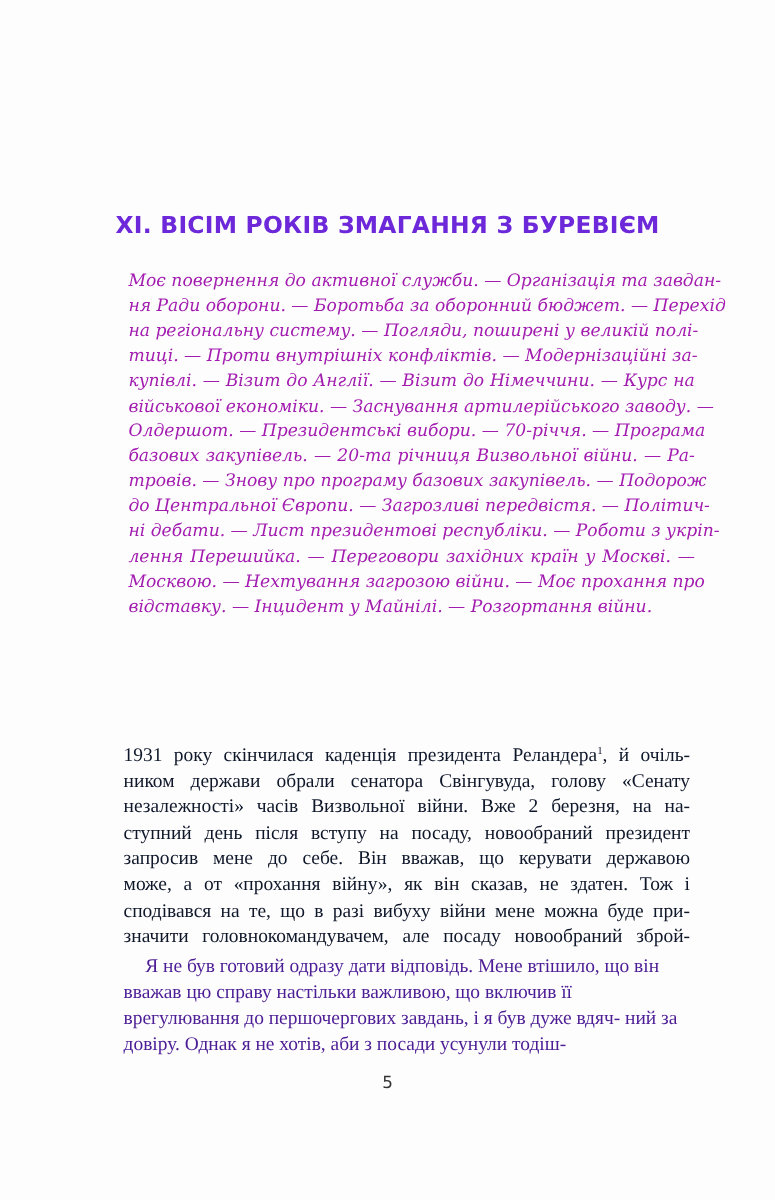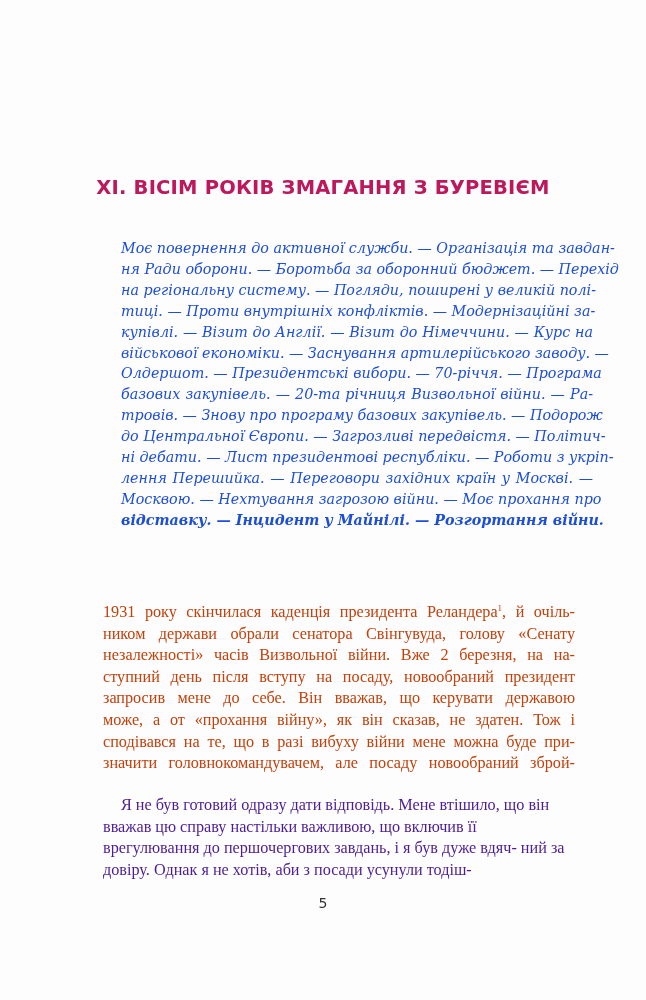"XI. ВІСІМ РОКІВ ЗМАГАННЯ З" .chapter-title { color: #be185d -> #6d28d9 }
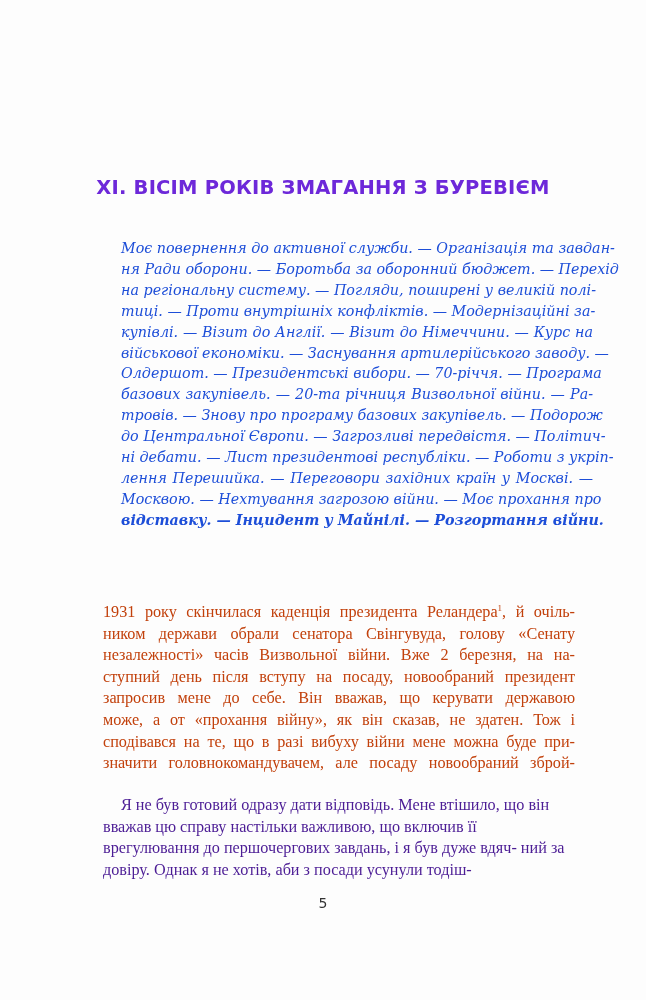"Моє повернення до активної служби." .synopsis { color: #1d4ed8 -> #a21caf; margin: 18px -> 4px }
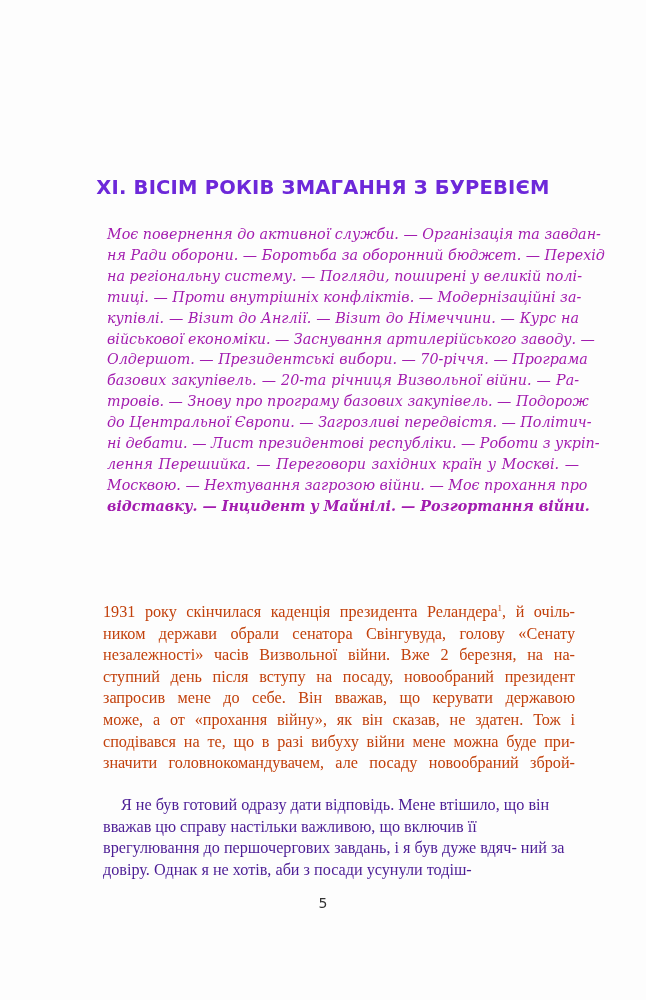"відставку. — Інцидент у Майнілі." .synopsis .line.last, .body-text .line.last { font-weight: bold -> none }
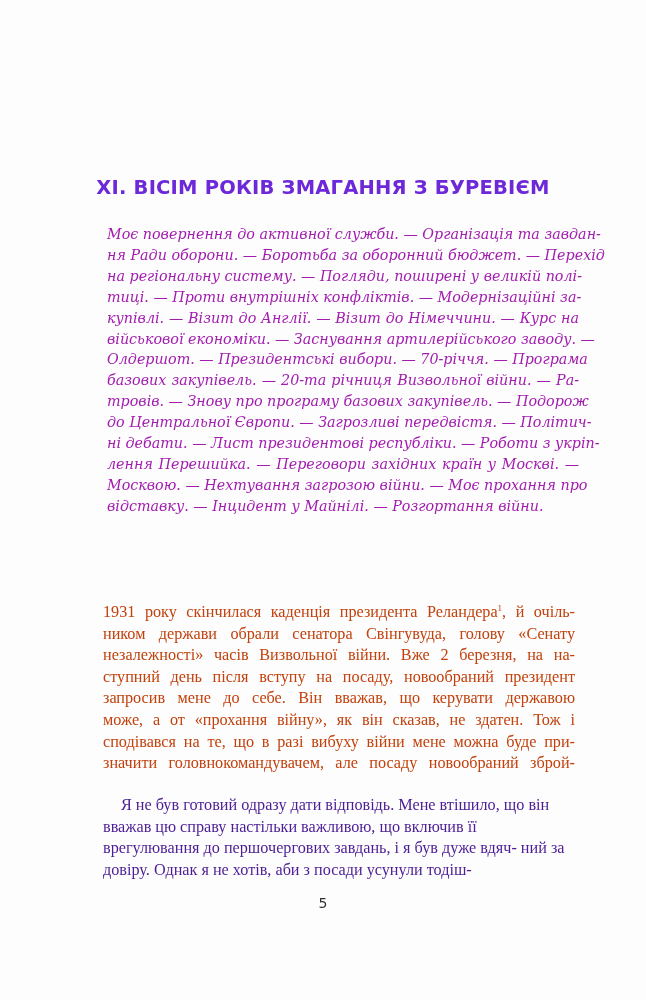"1931 року скінчилася каденція президента" .body-text { color: #c2410c -> #0f172a; top: 602px -> 619px }
